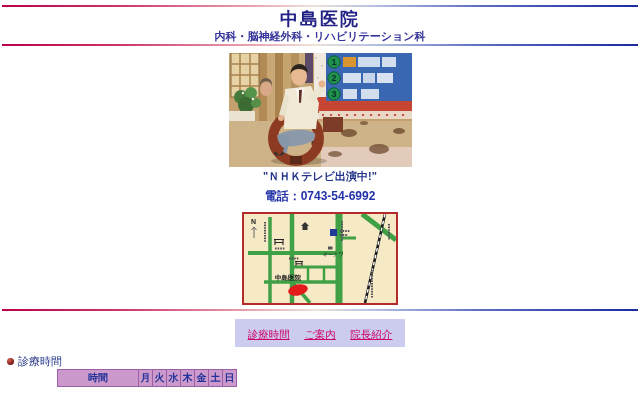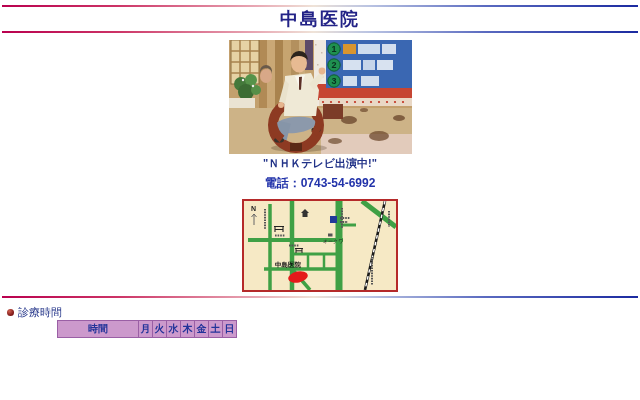"内科・脳神経外科・リハビリテーション科" div.subtitle { html: none -> <div>内科・脳神経外科・リハビリテーション科</div> }
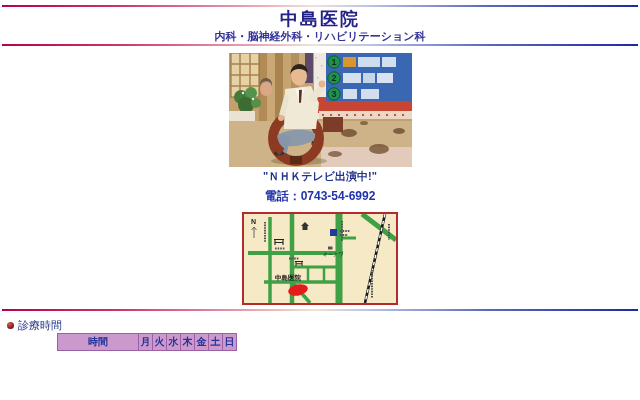"診療時間 ご案内 院長紹介" div.navwrap { html: none -> <div> <div> <a>診療時間</a> <a>ご案内</a> <a>院長紹介</a> </div> </div> }
